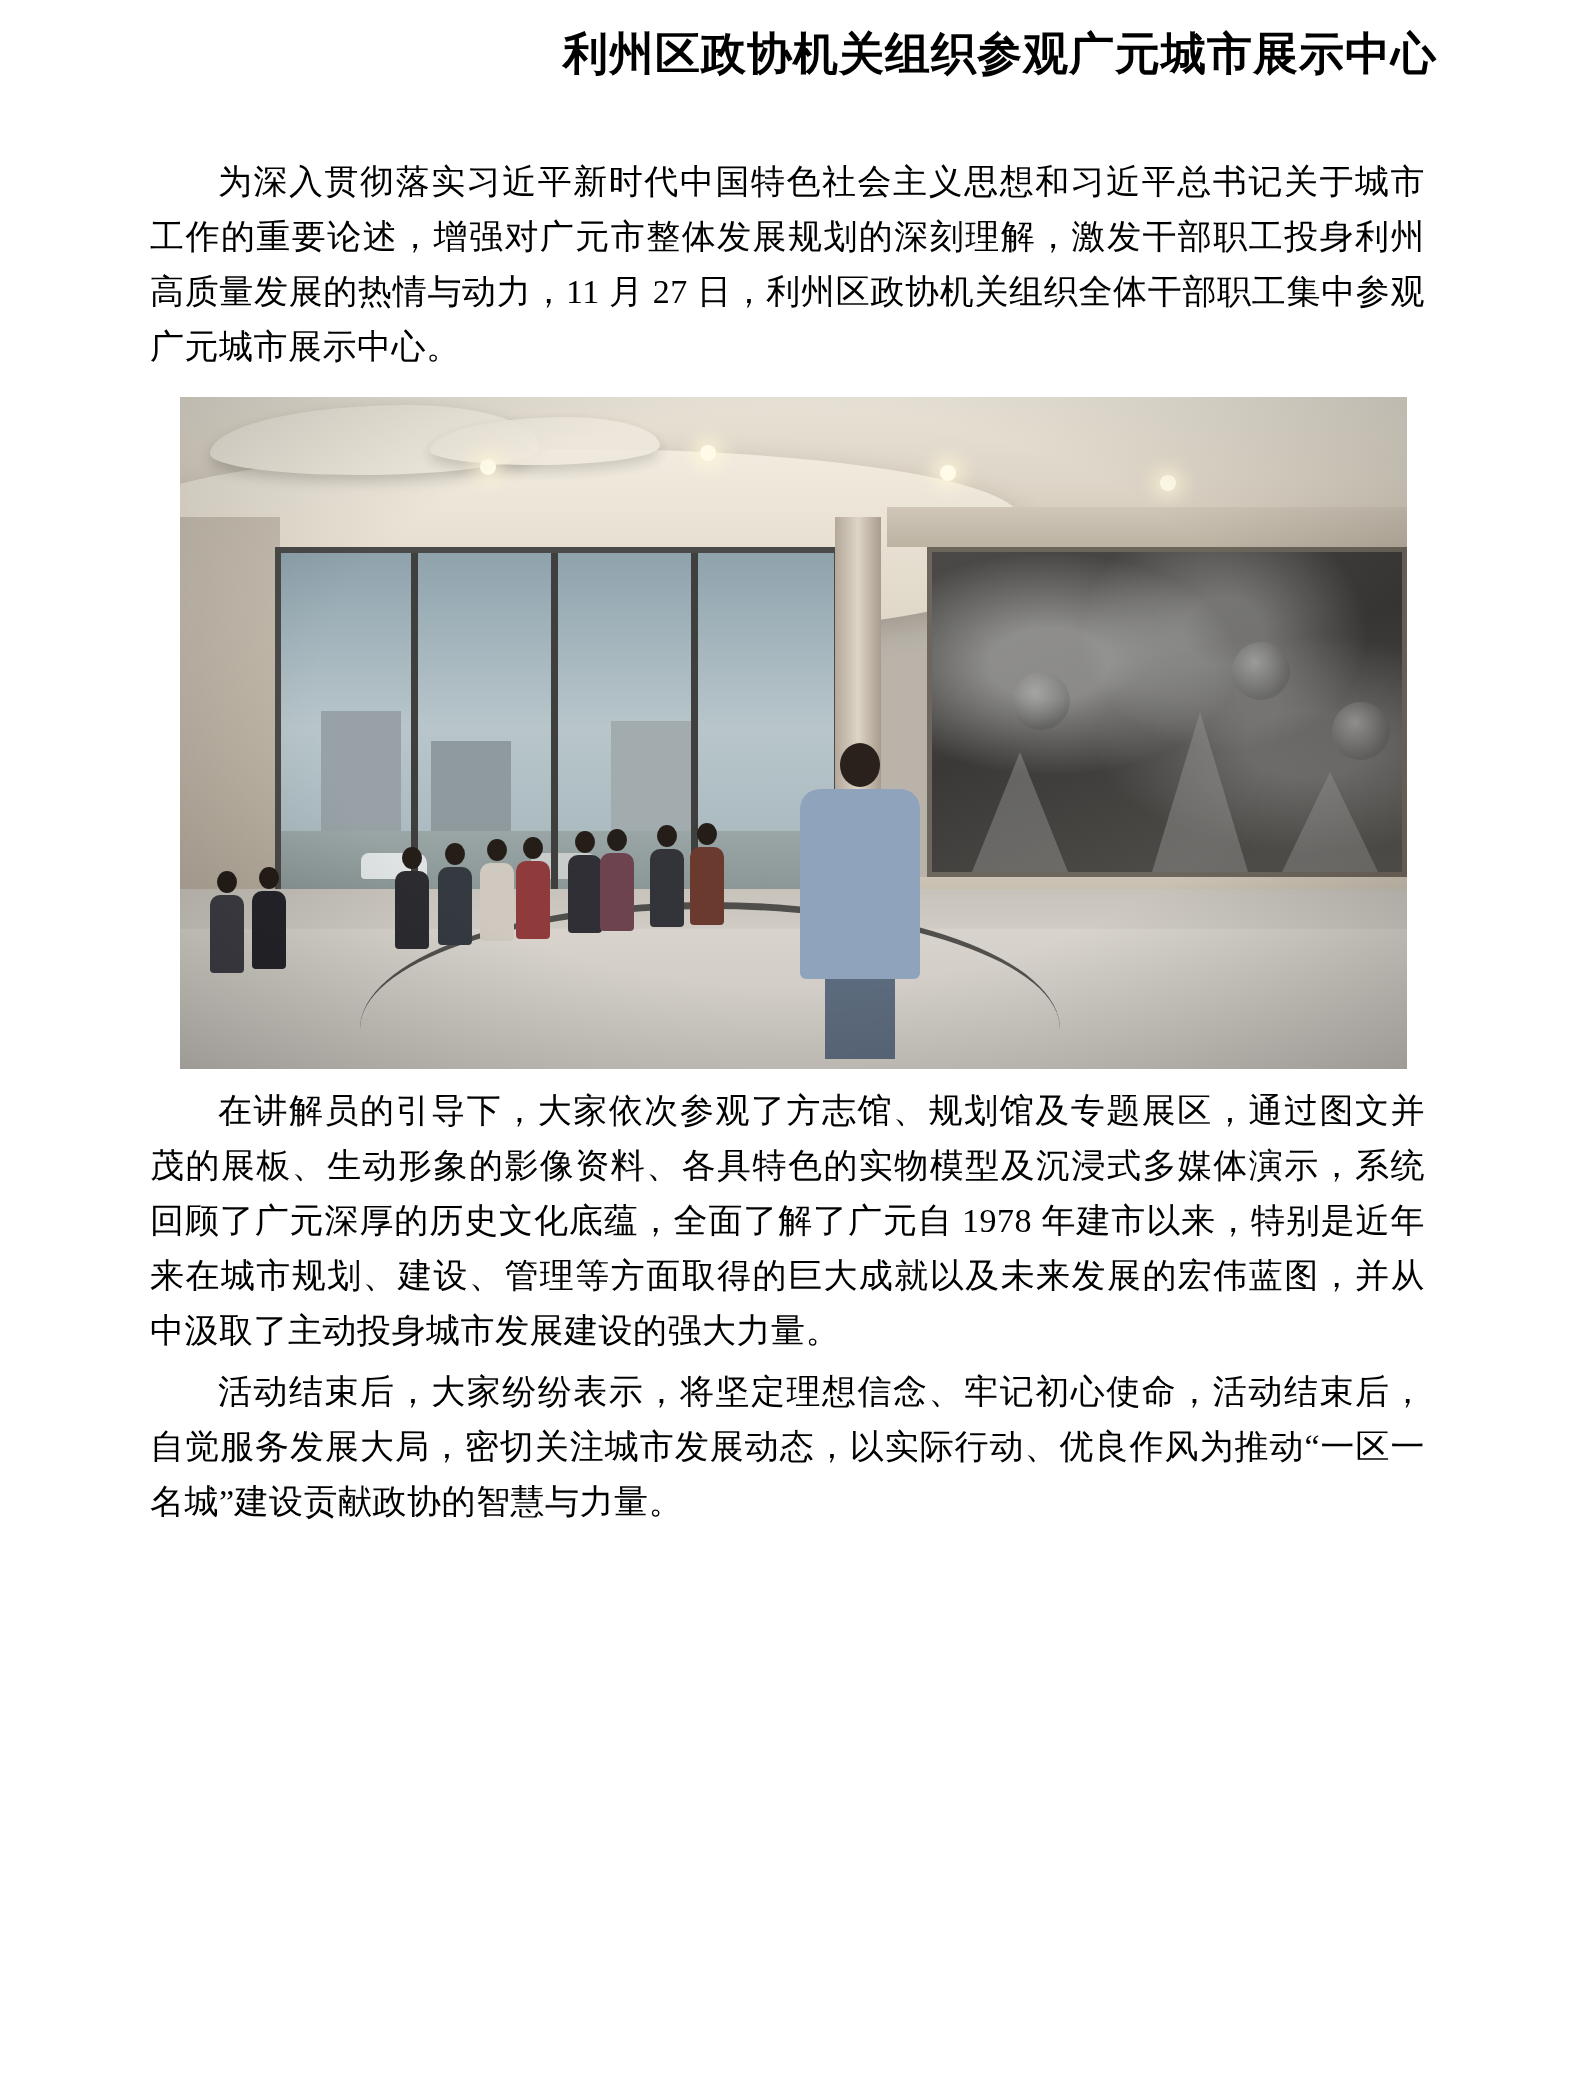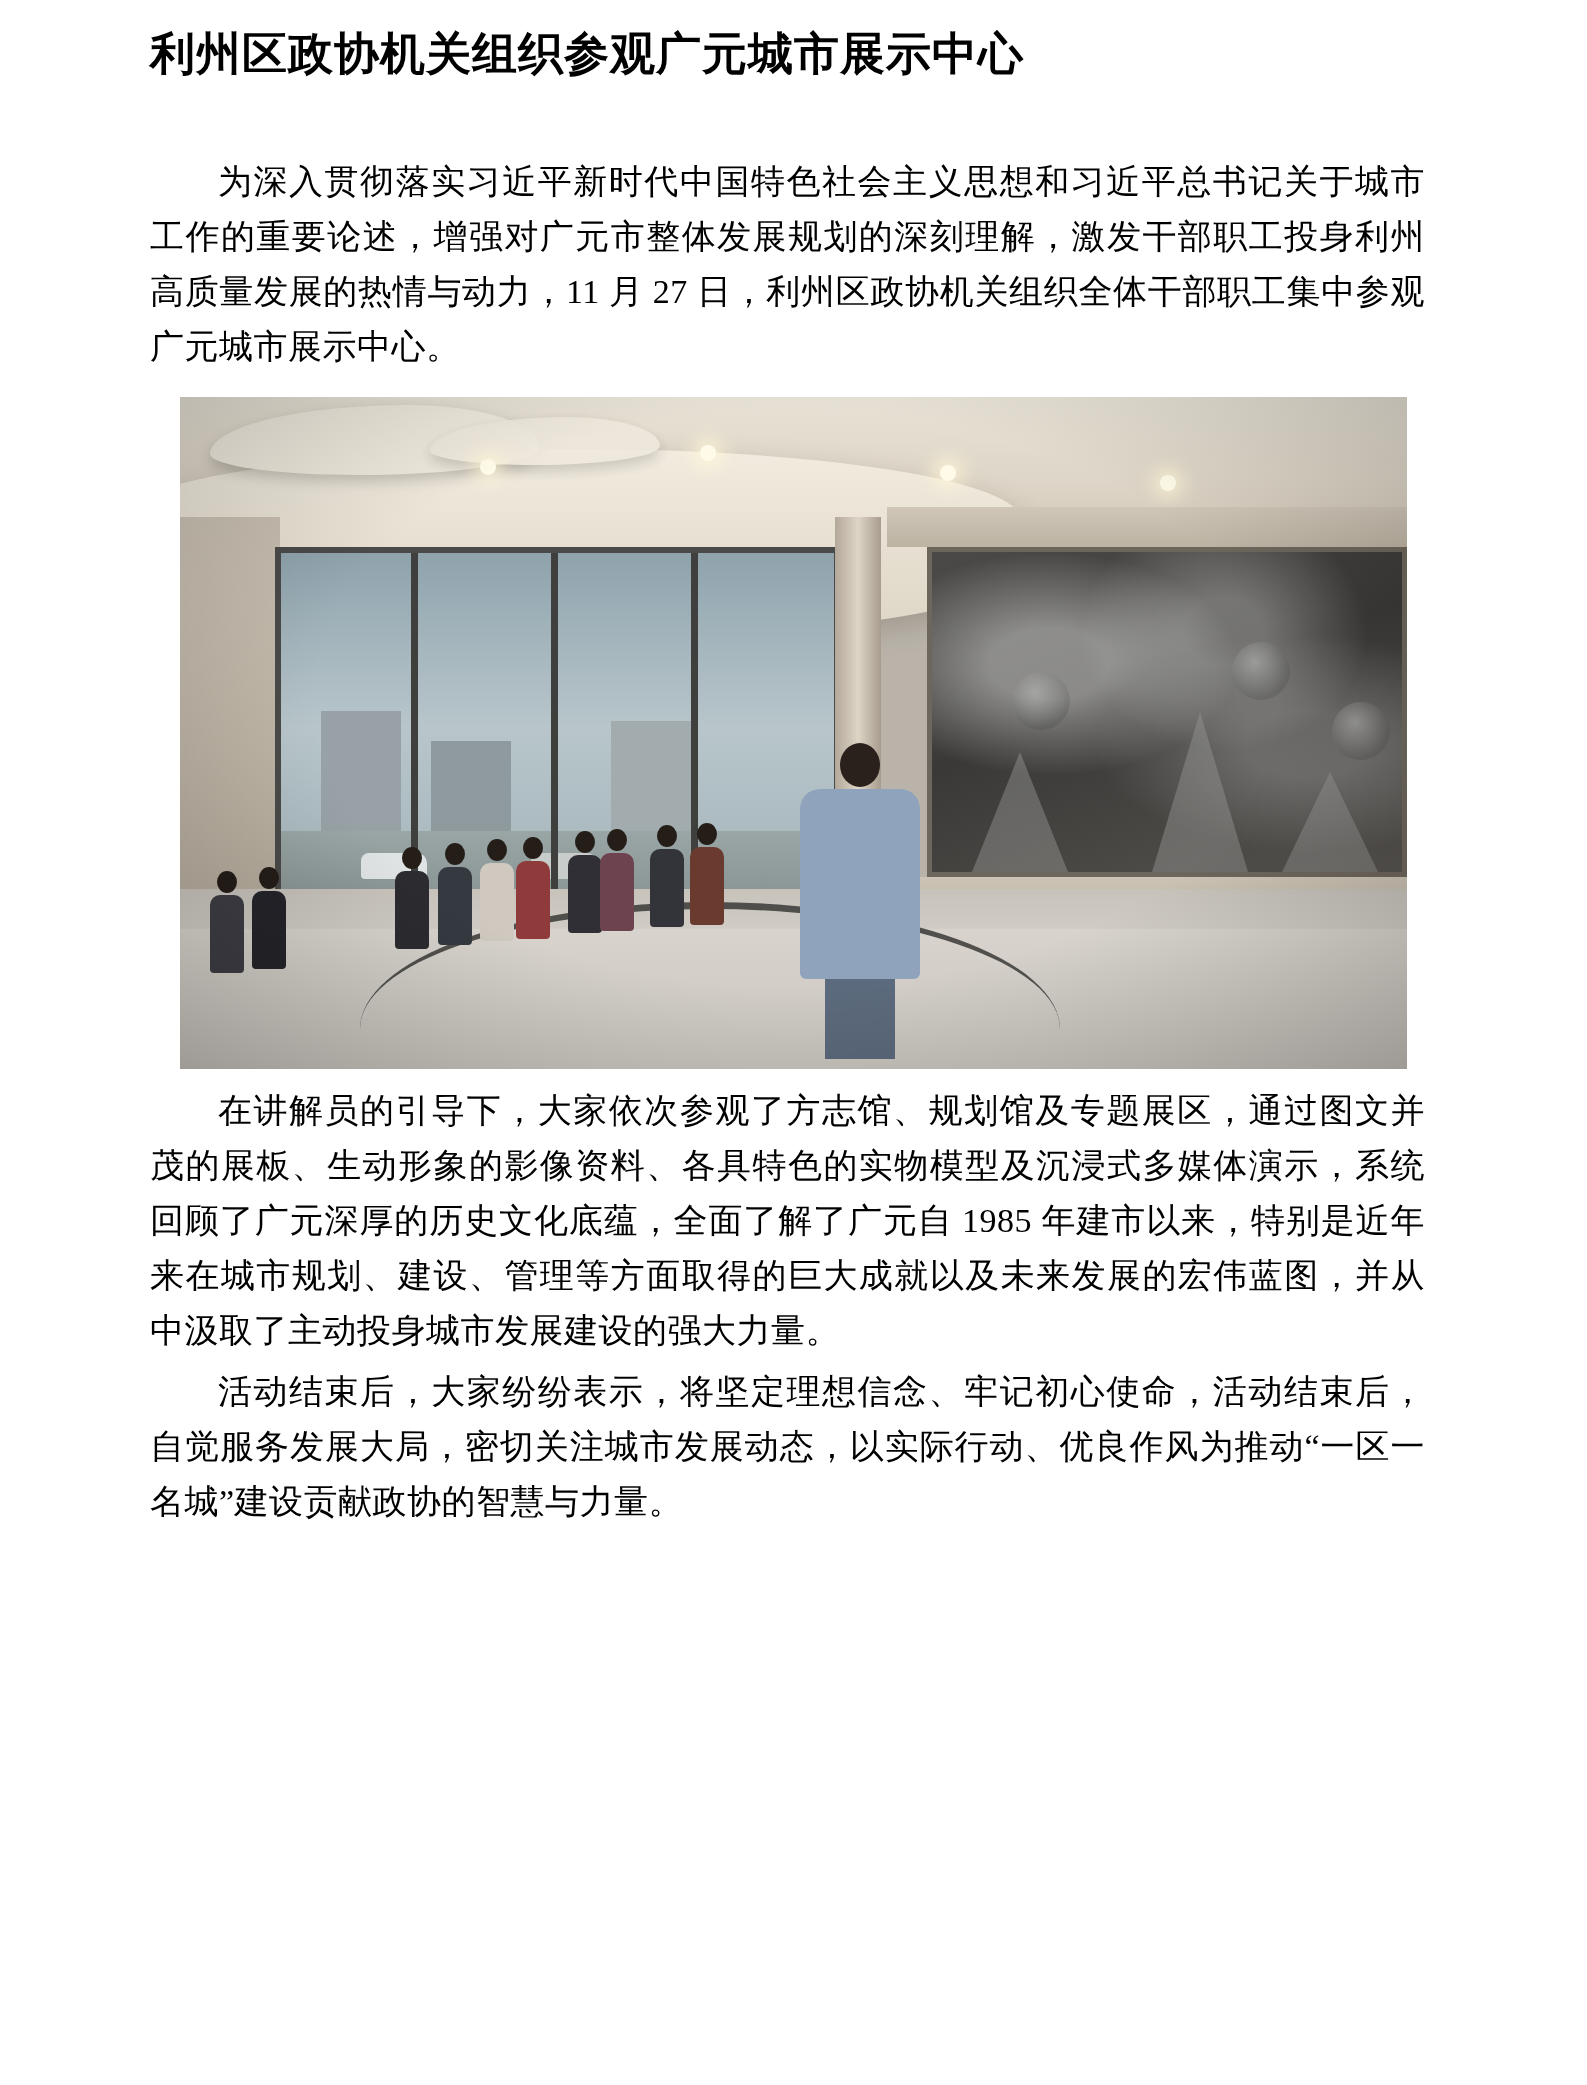"利州区政协机关组织参观广元城市展示中心" .doc-title { text-align: left -> right }
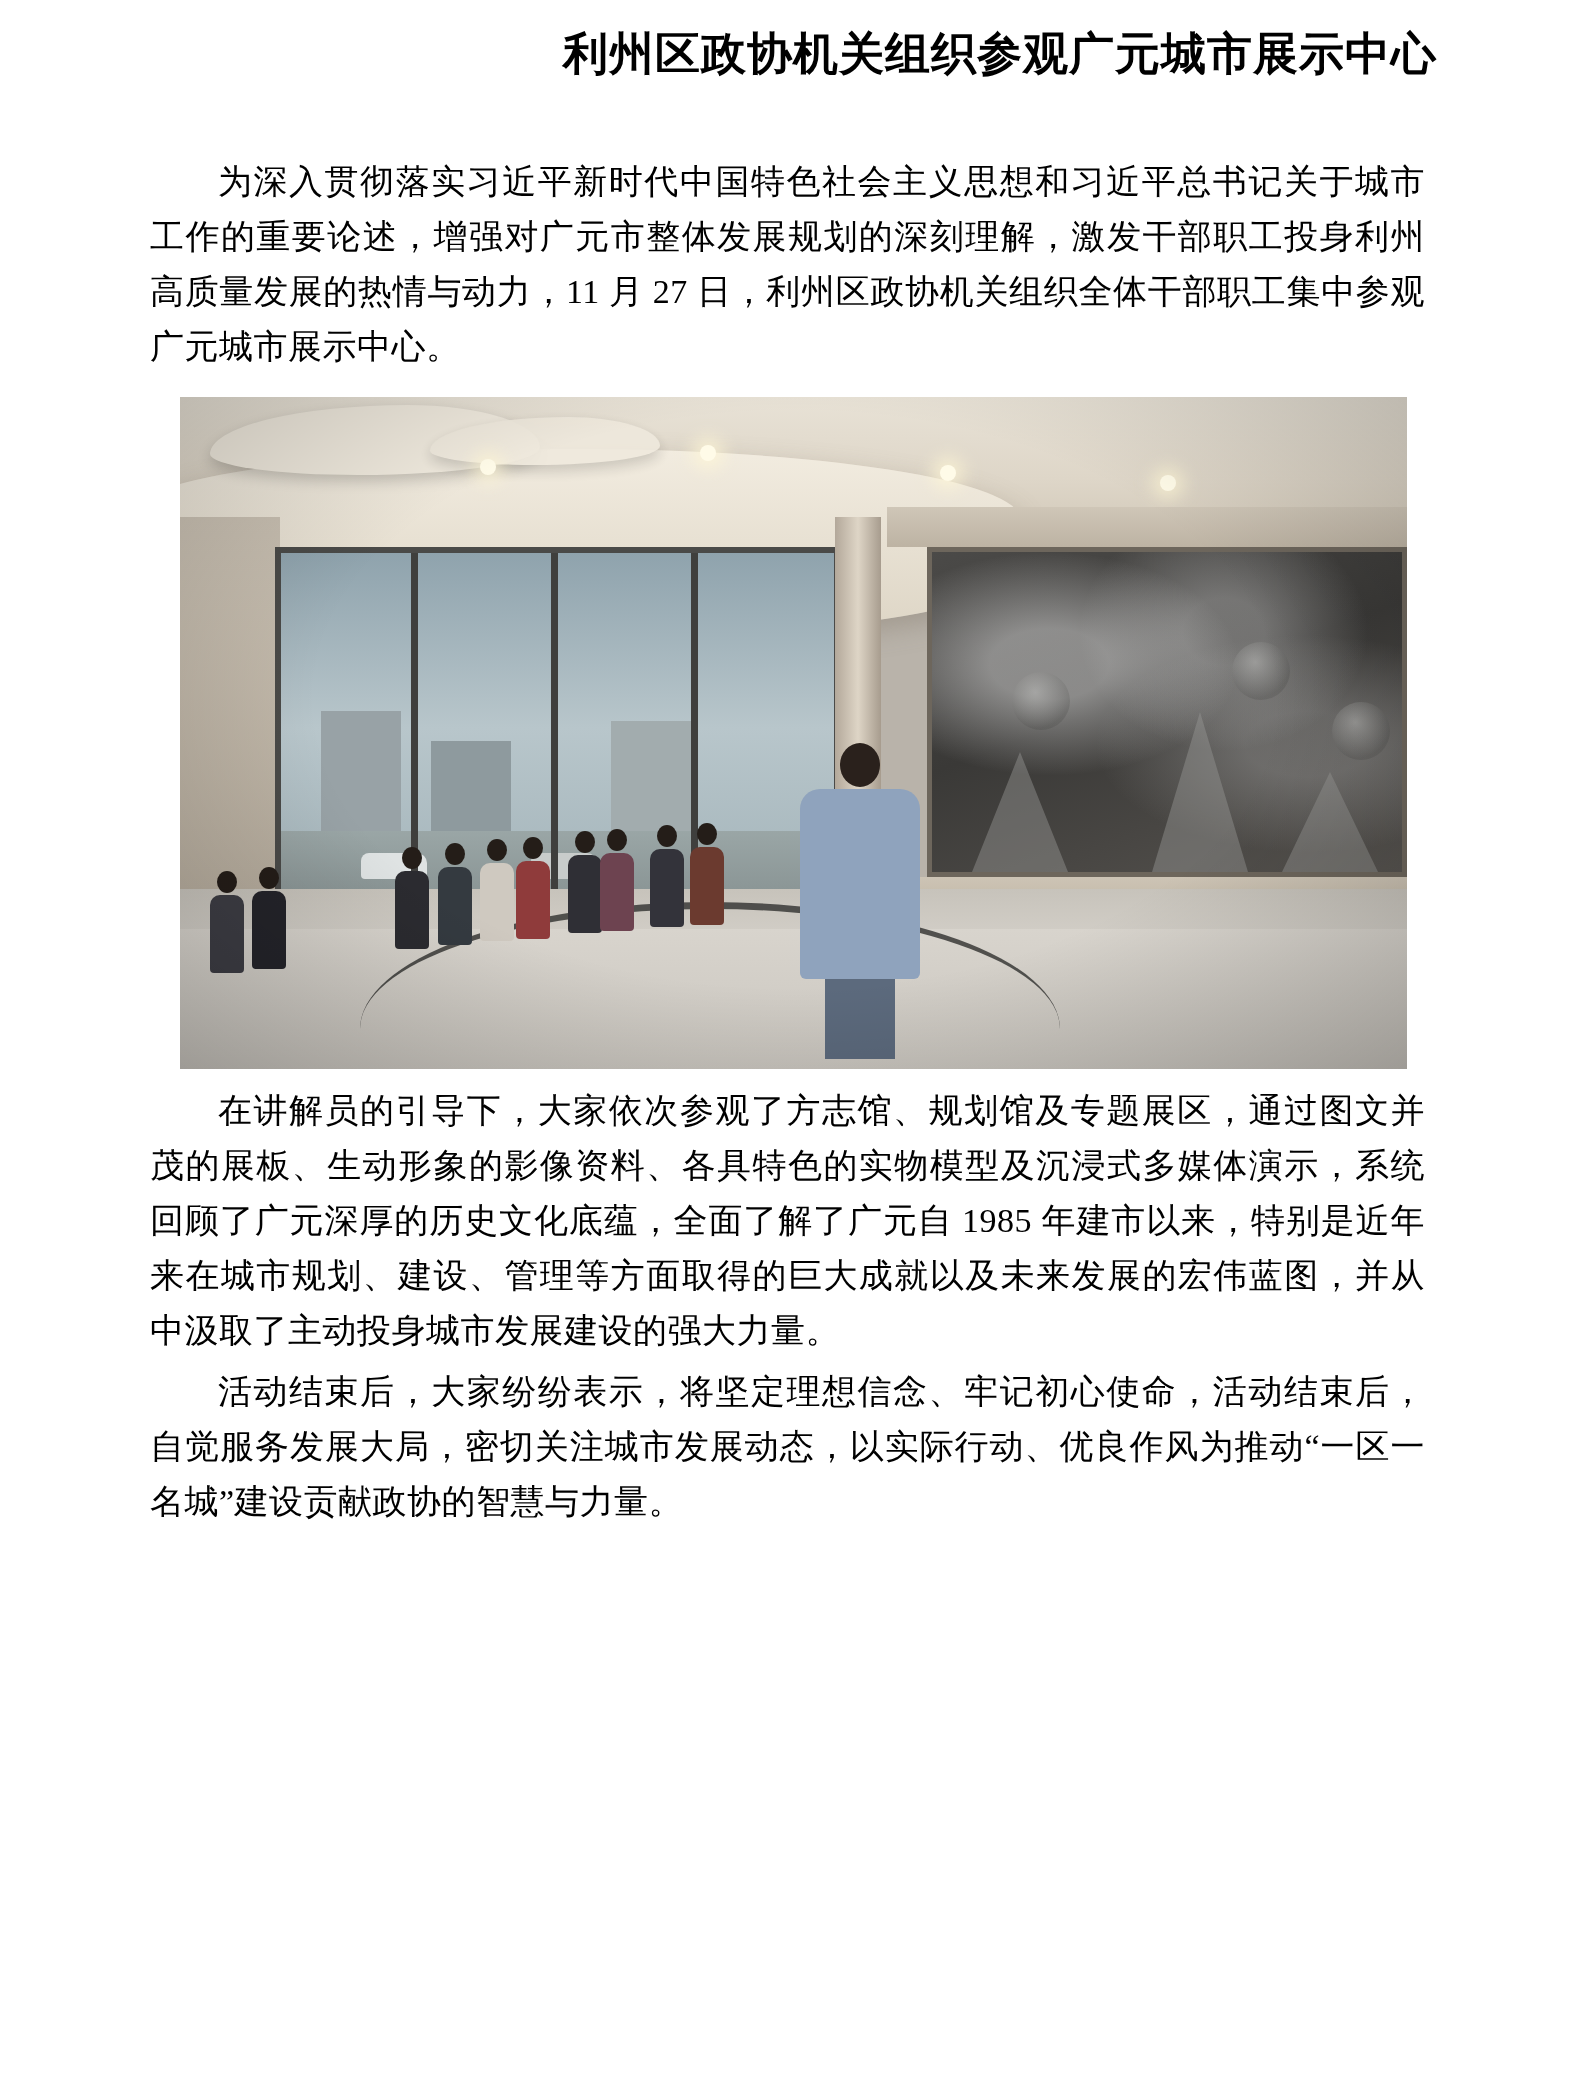"在讲解员的引导下，大家依次参观了方志馆、规划馆及专题展区，通过图文并茂的展板、生" p.para { text: 1985 -> 1978 }
